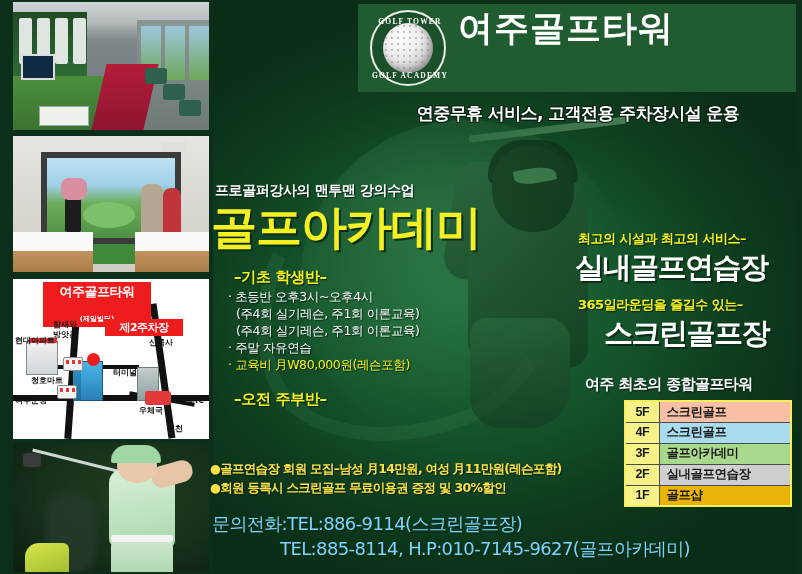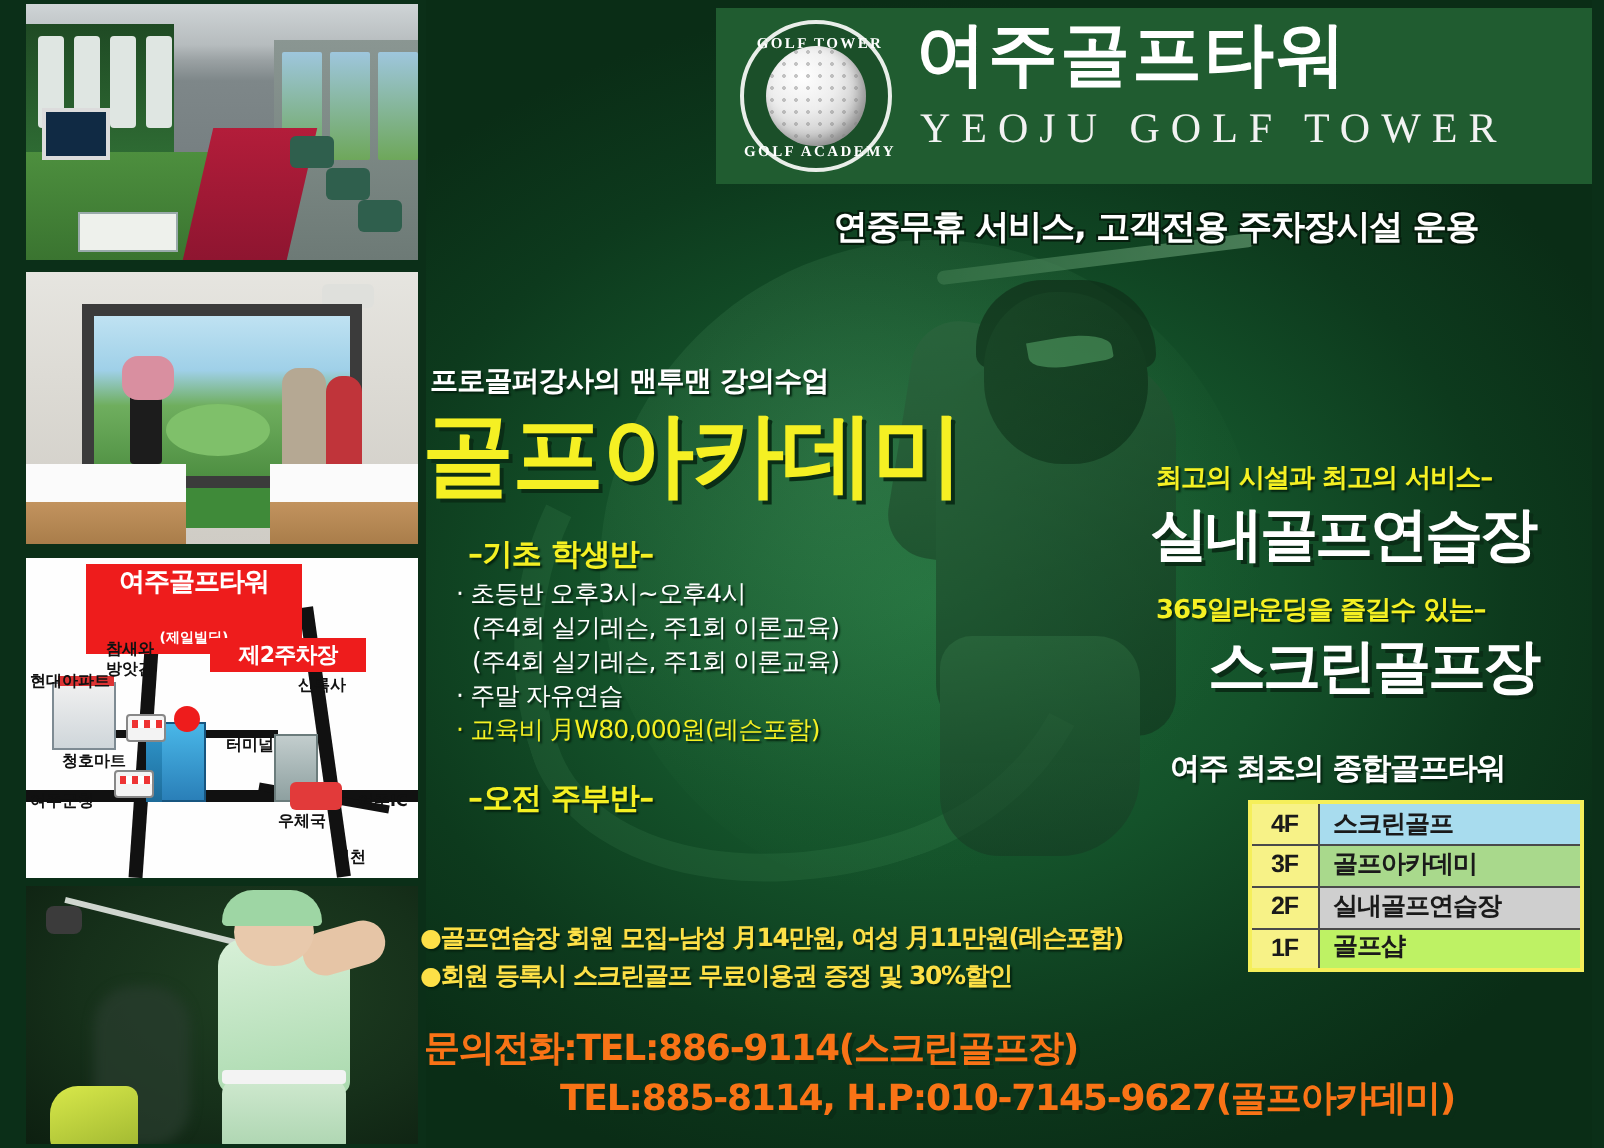"YEOJU GOLF TOWER" div.brand-en { html: <div>YEOJU GOLF TOWER</div> -> none }
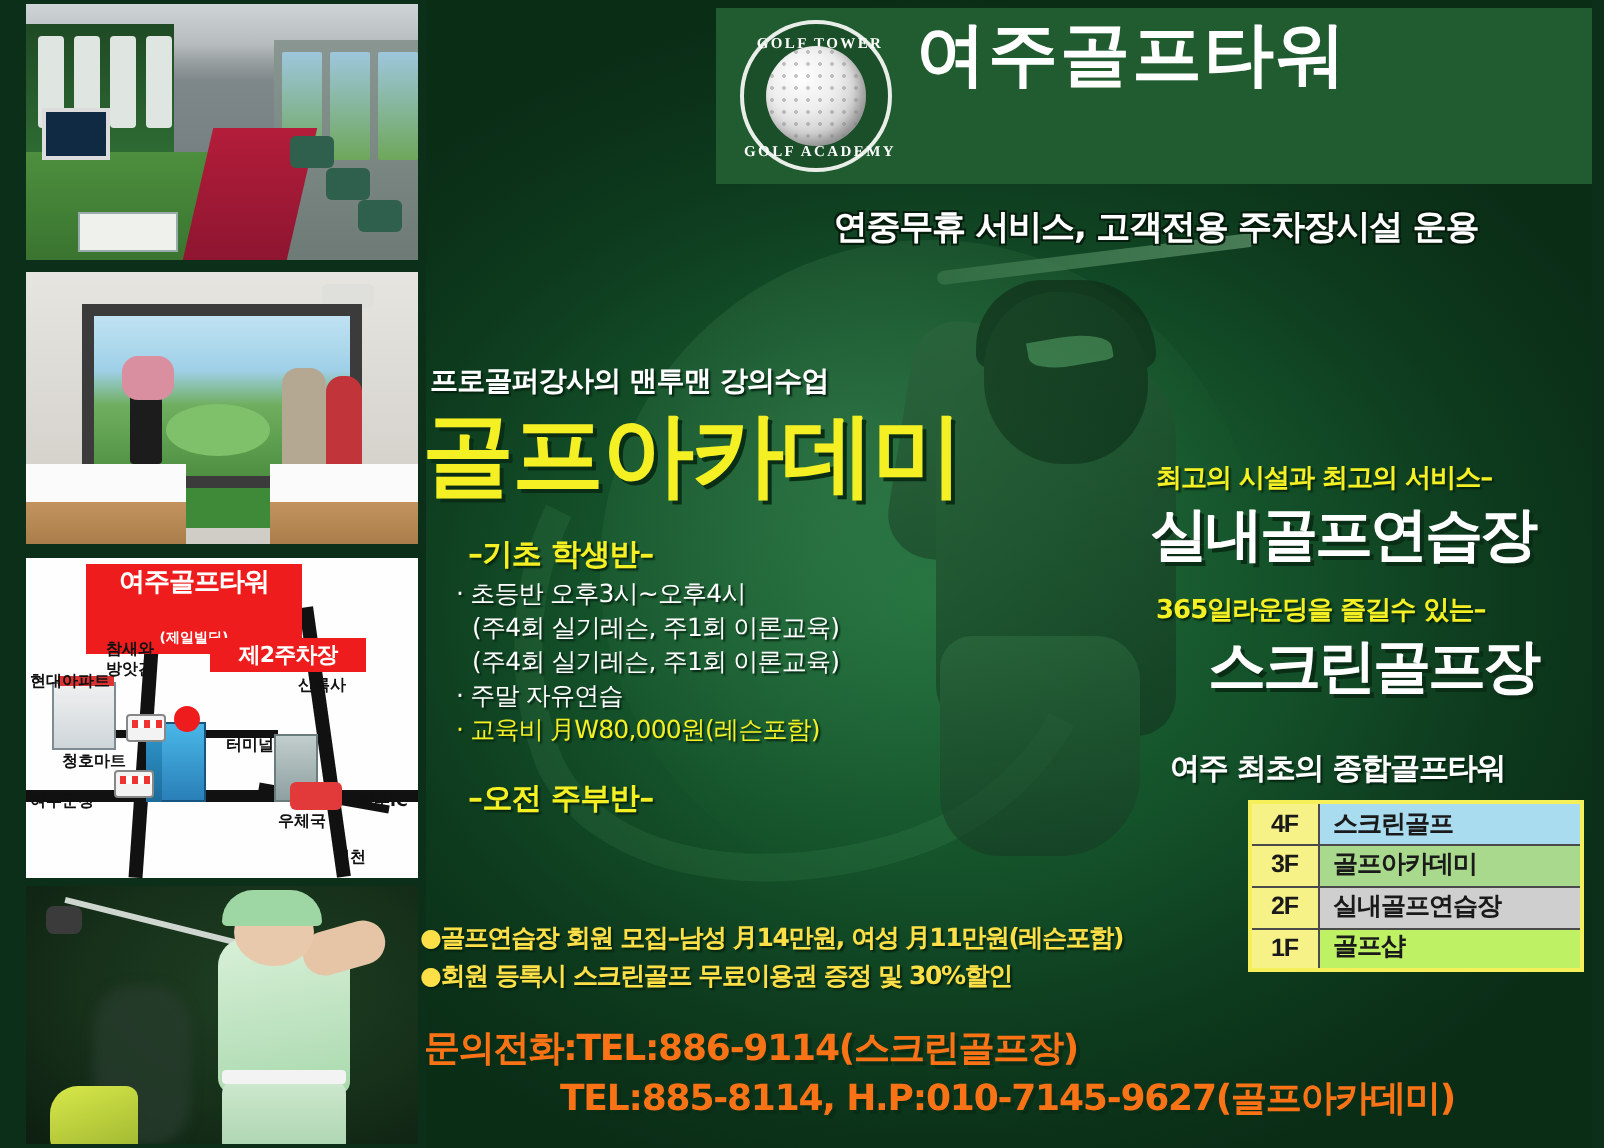"5F" tr { html: none -> <tr> <td>5F</td> <td>스크린골프</td> </tr> }
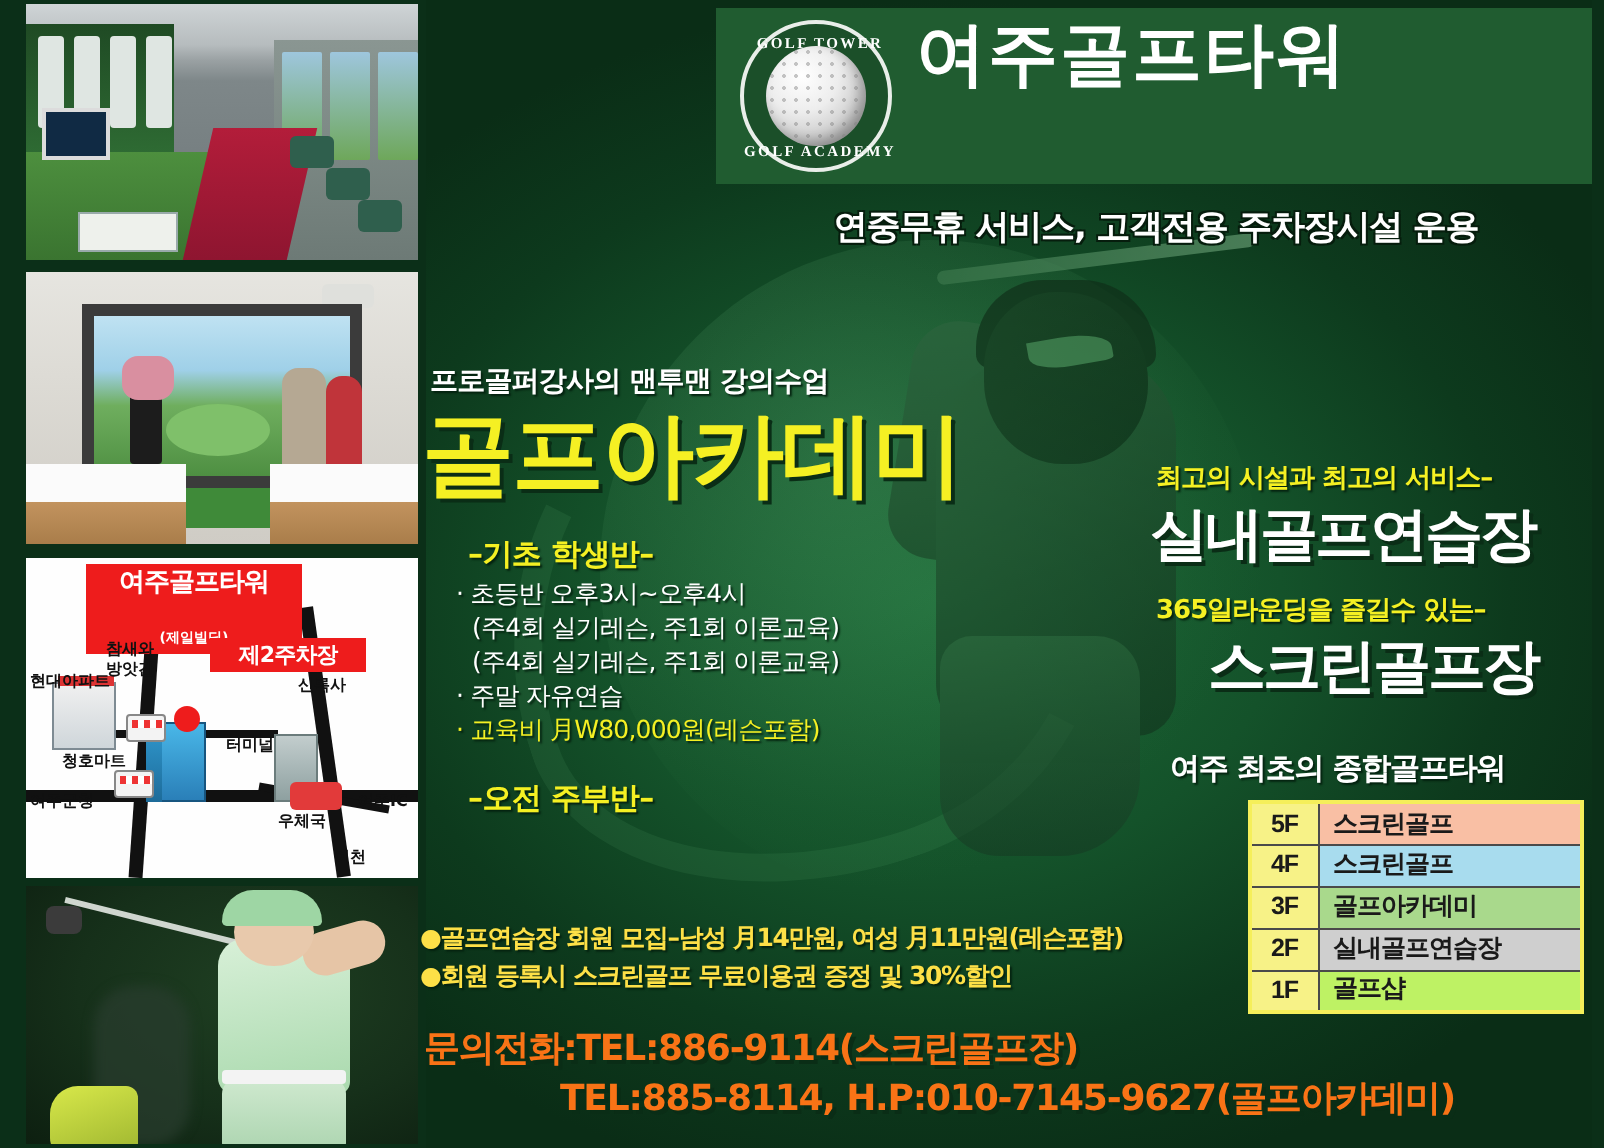"골프샵" td.nm { background: #bef264 -> #eab308; font-family: Liberation Mono, monospace -> none }
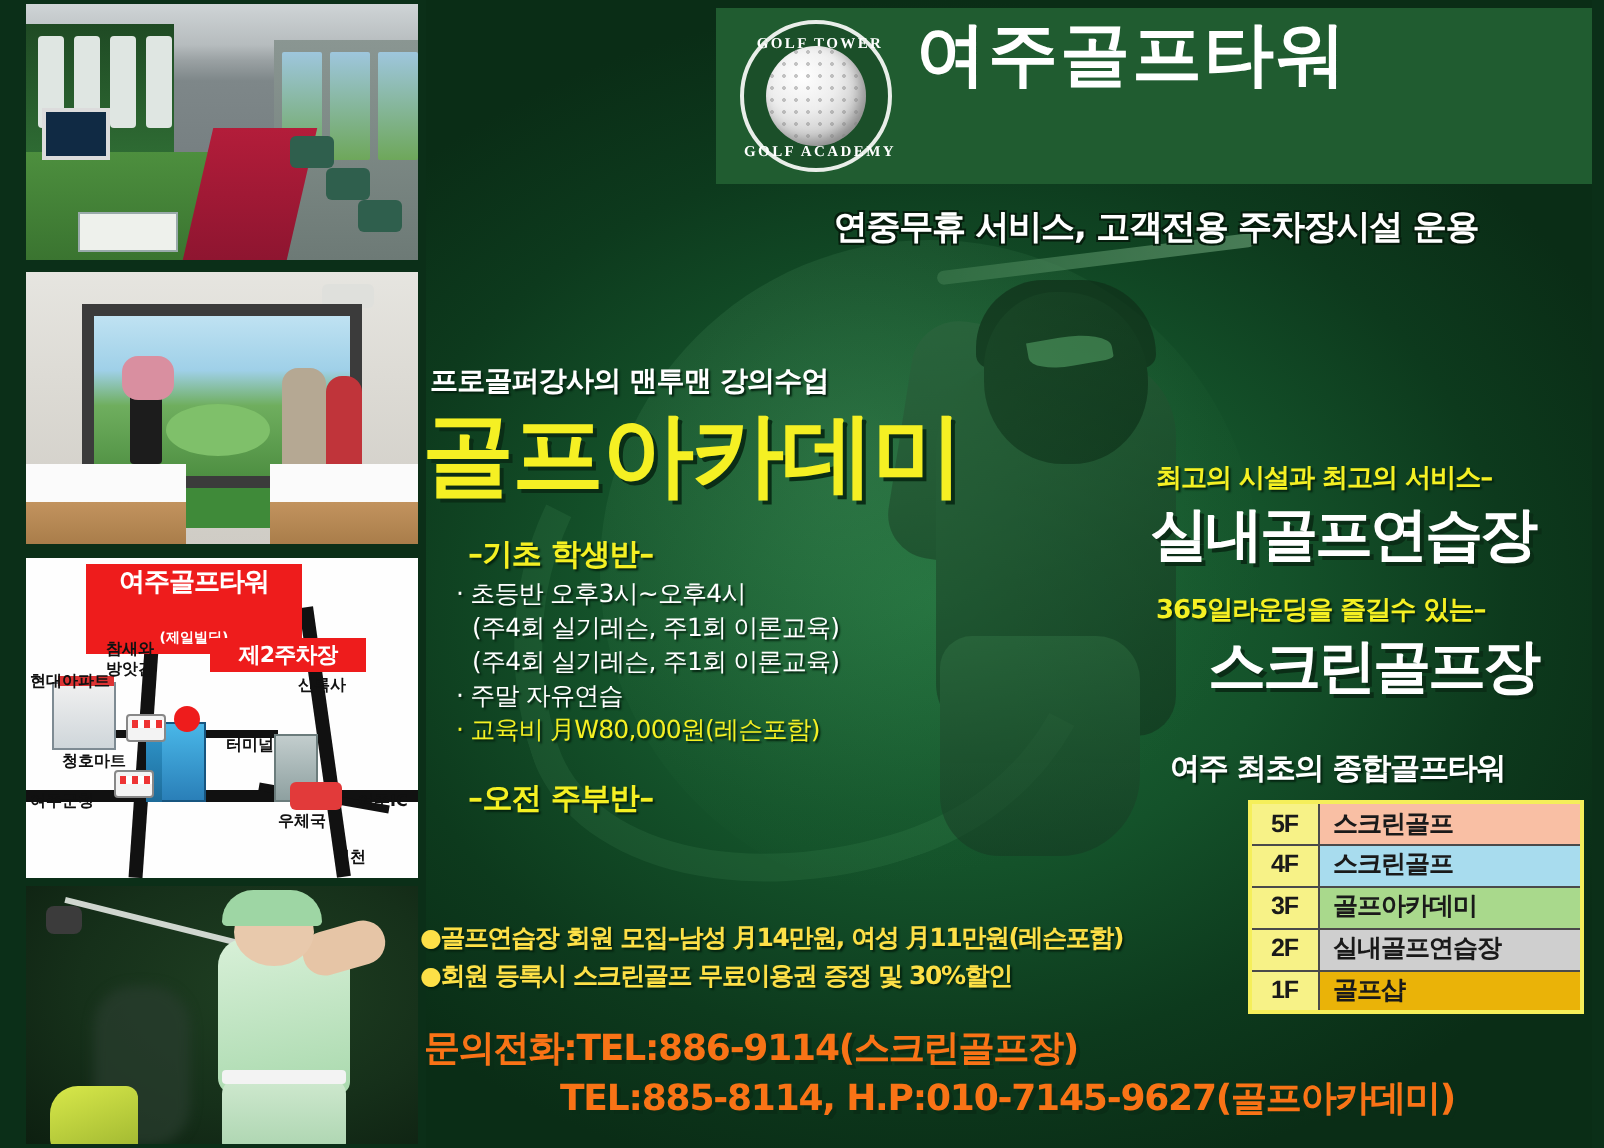"문의전화:TEL:886-9114(스크린골프장)" .tel { color: #f97316 -> #7dd3fc; font-weight: bold -> normal }
